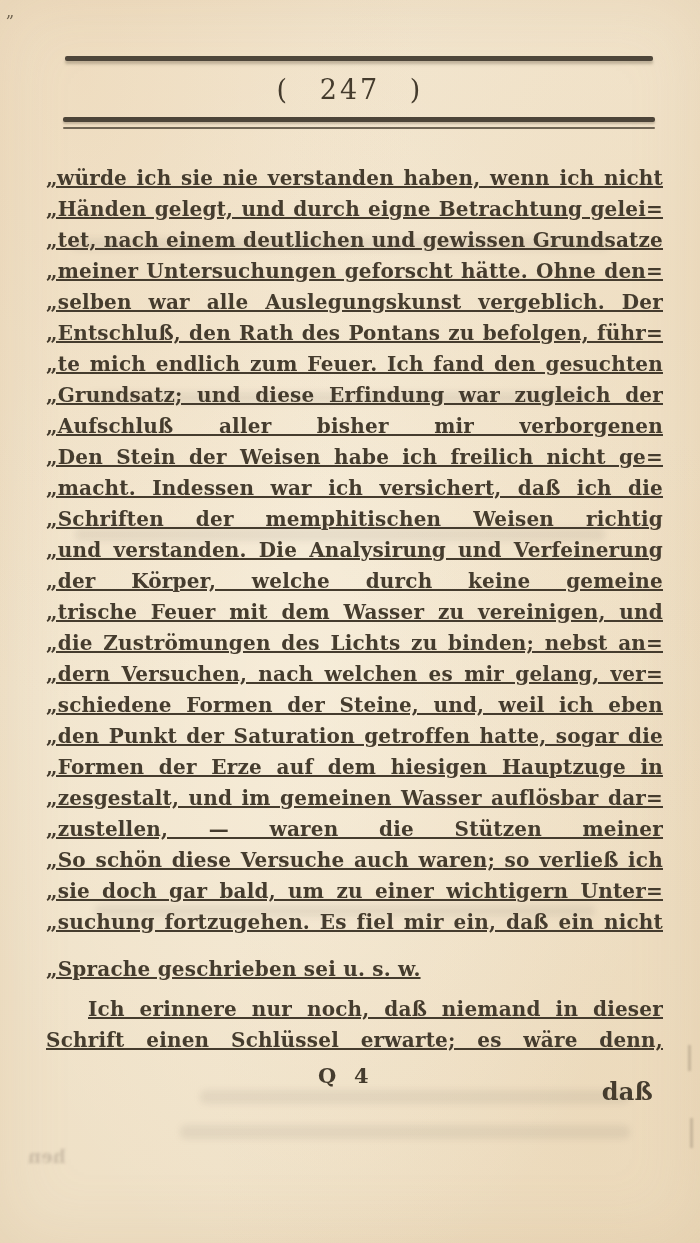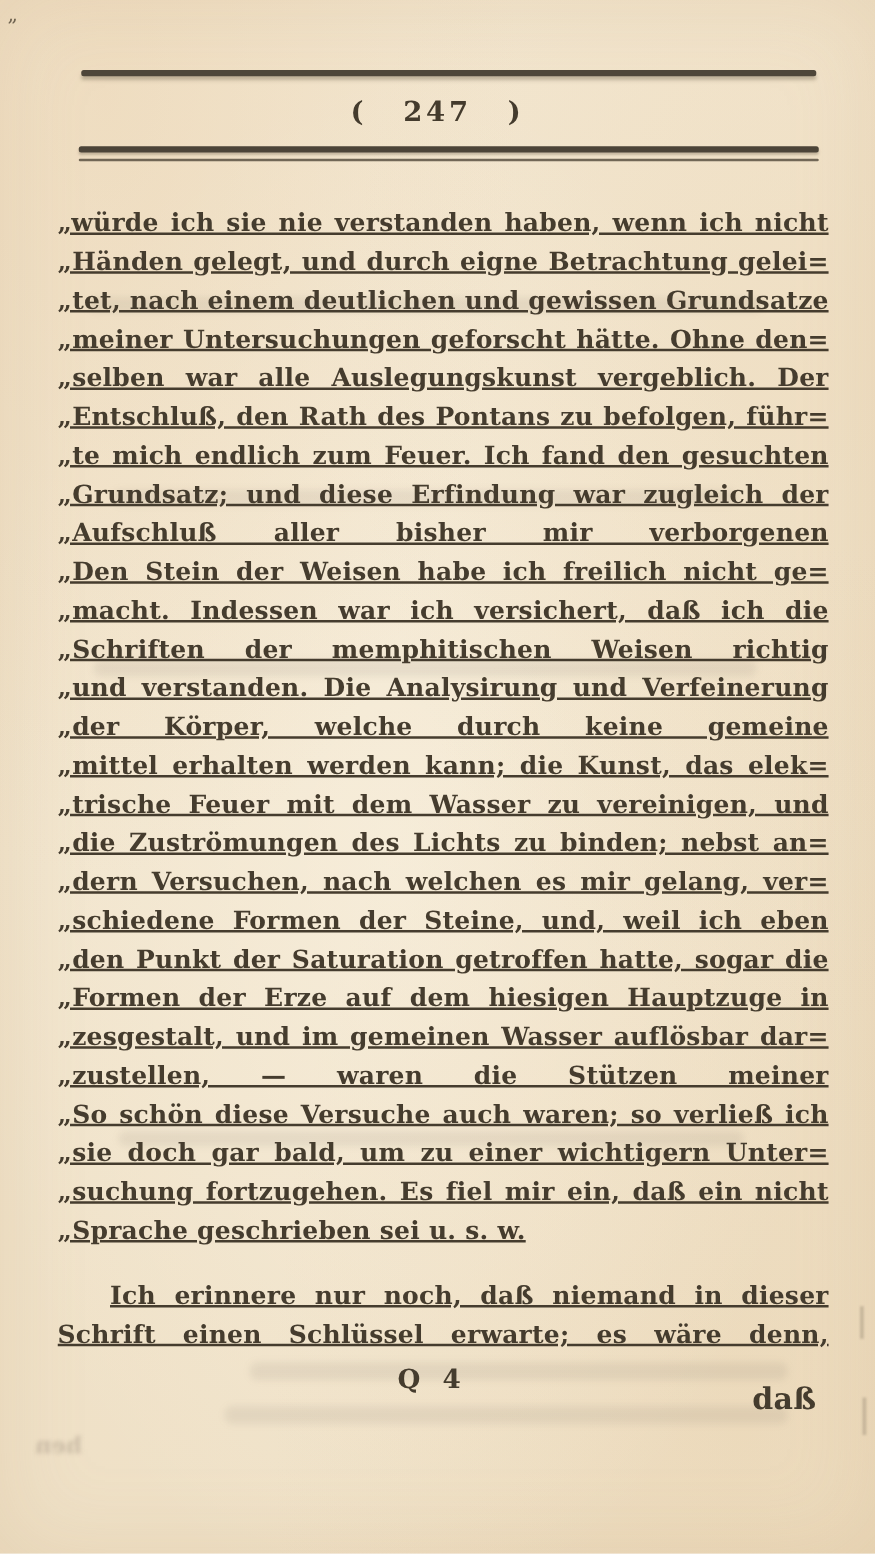"( 247 )" .pagenum { font-size: 22px -> 27px; font-weight: bold -> normal }
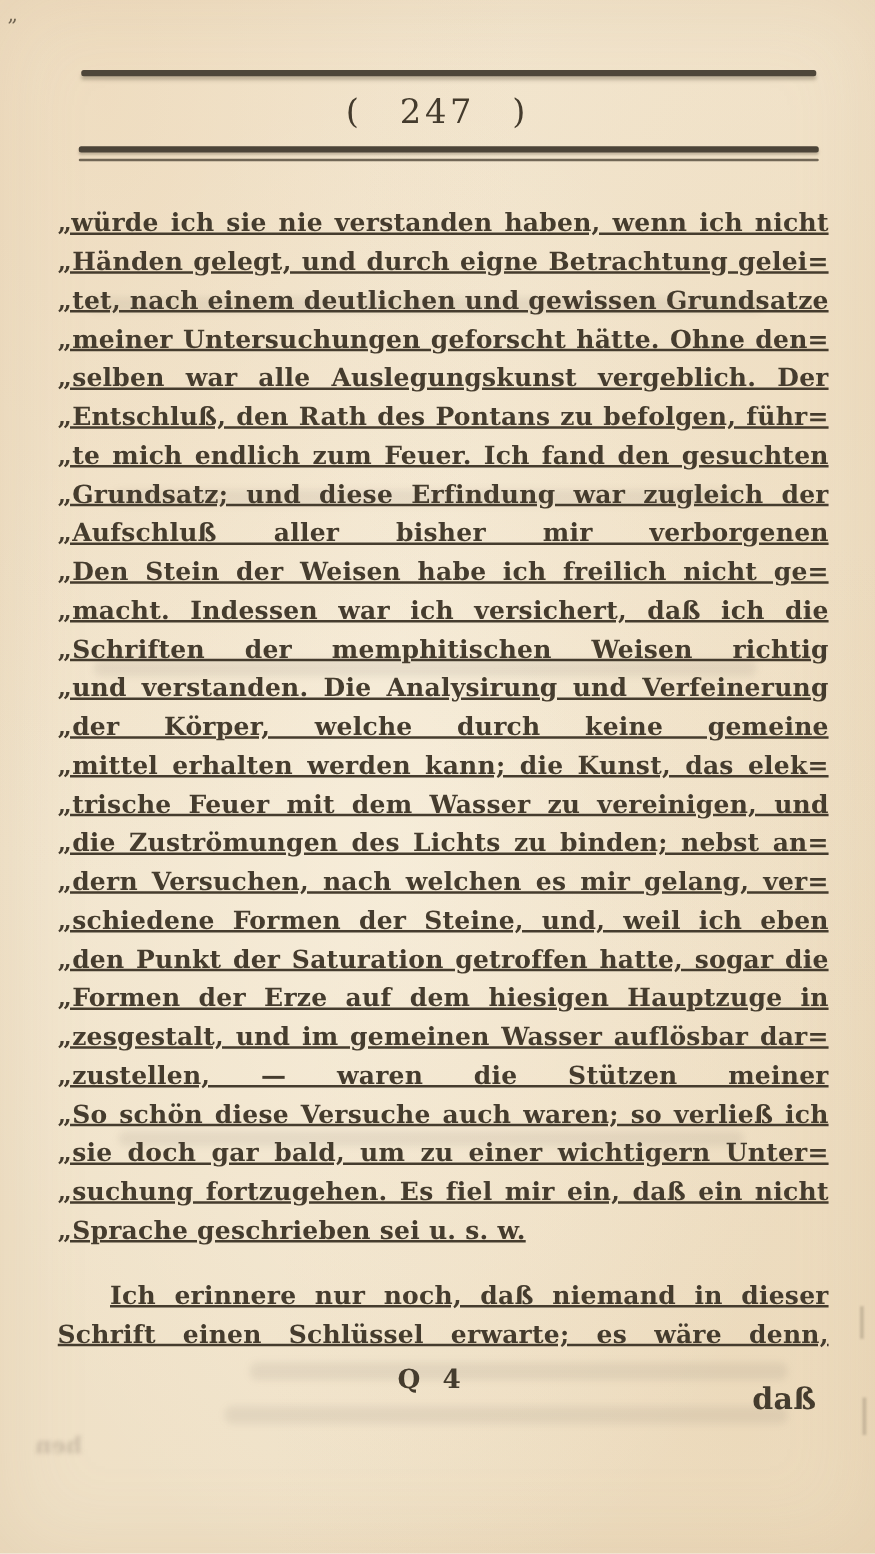"„mittel erhalten werden kann; die" div.tl { html: <div>„mittel erhalten werden kann; die Kunst, das elek=</div> -> none }
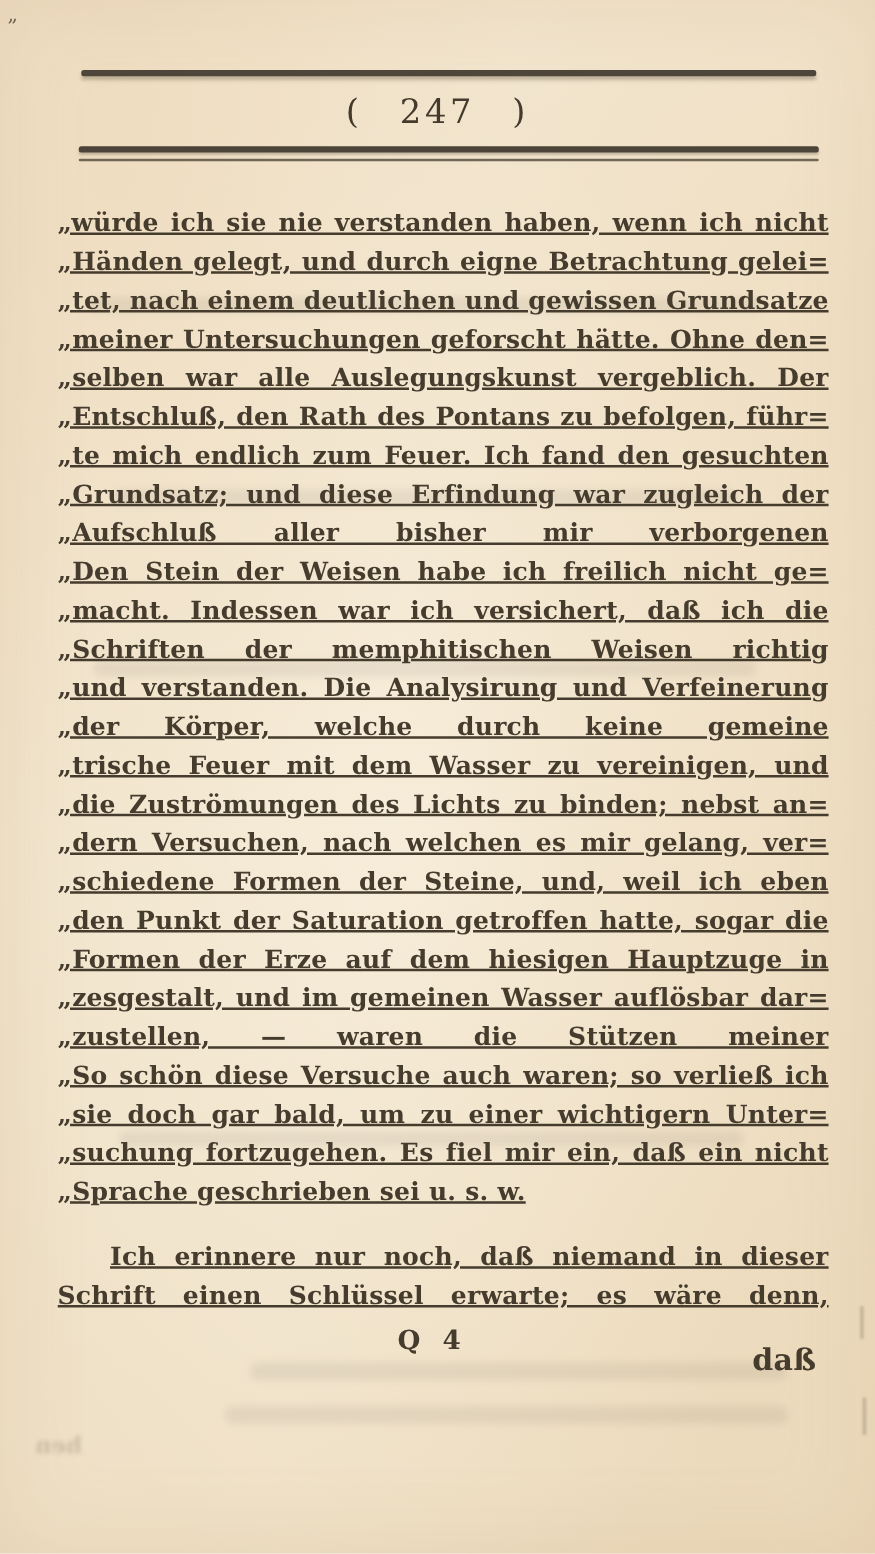"„Sprache geschrieben sei u. s." .tl.end { margin-top: none -> 16px }
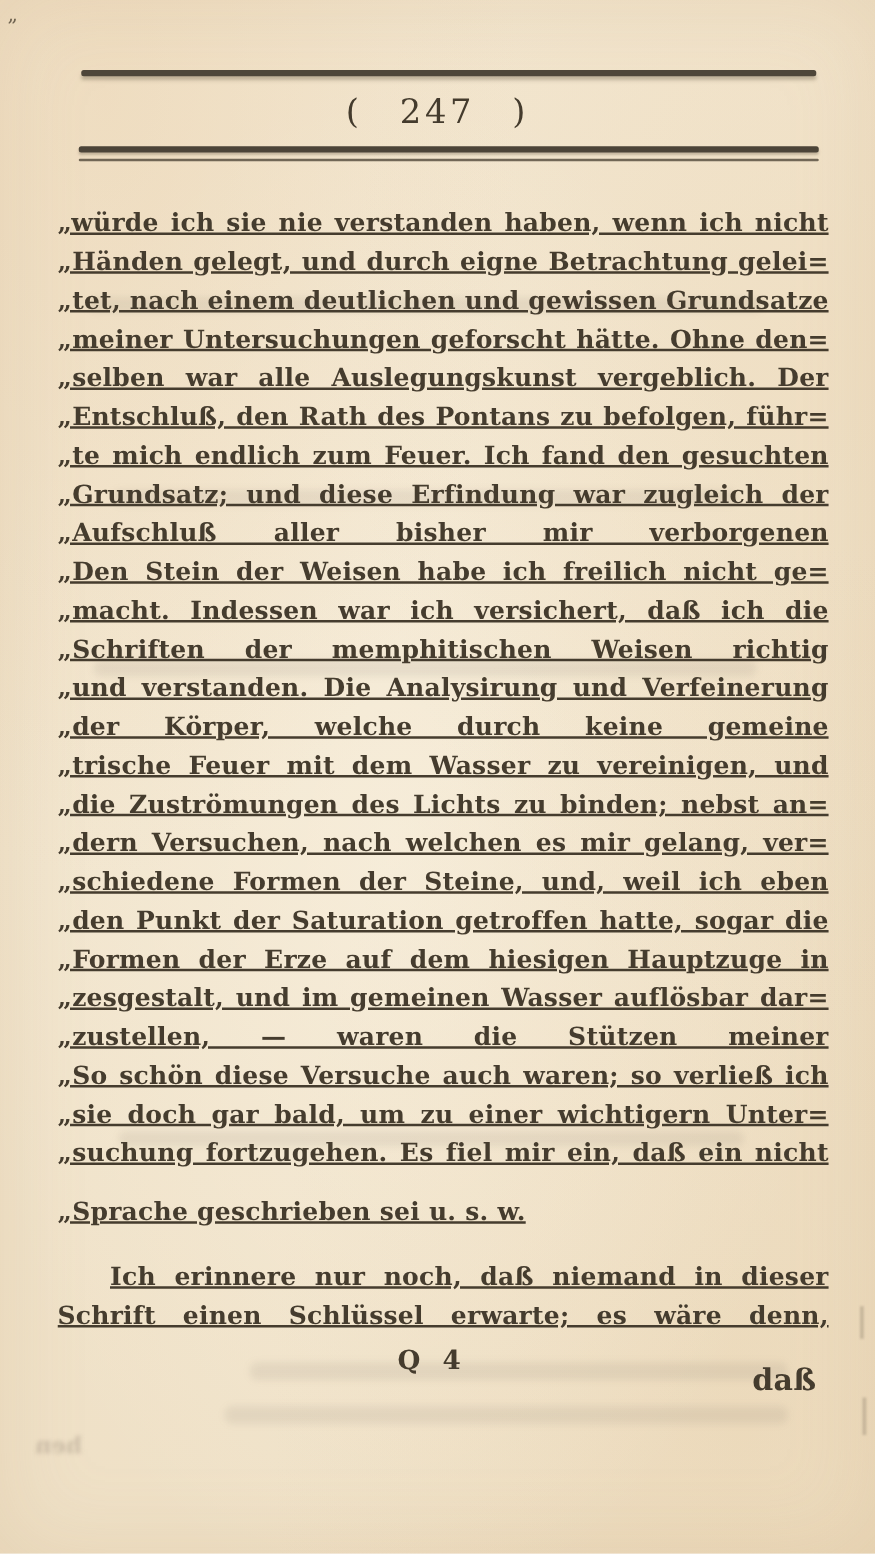"Ich erinnere nur noch, daß" .para2 { margin-top: 21px -> 9px }
